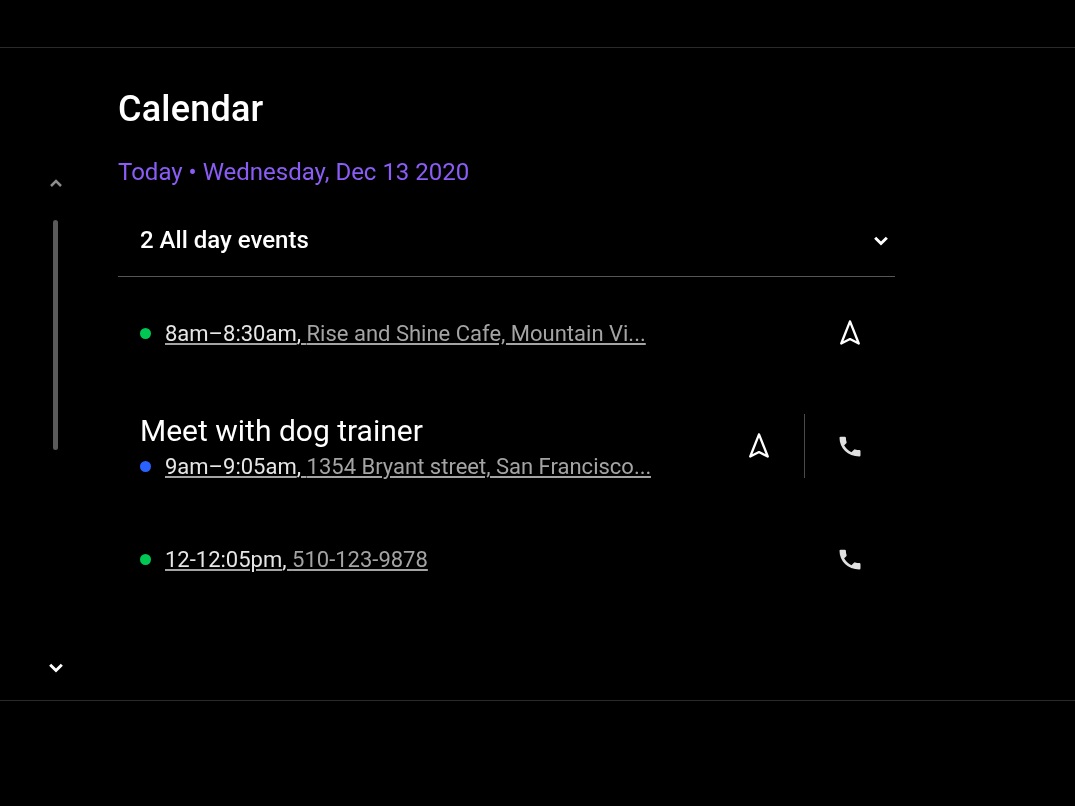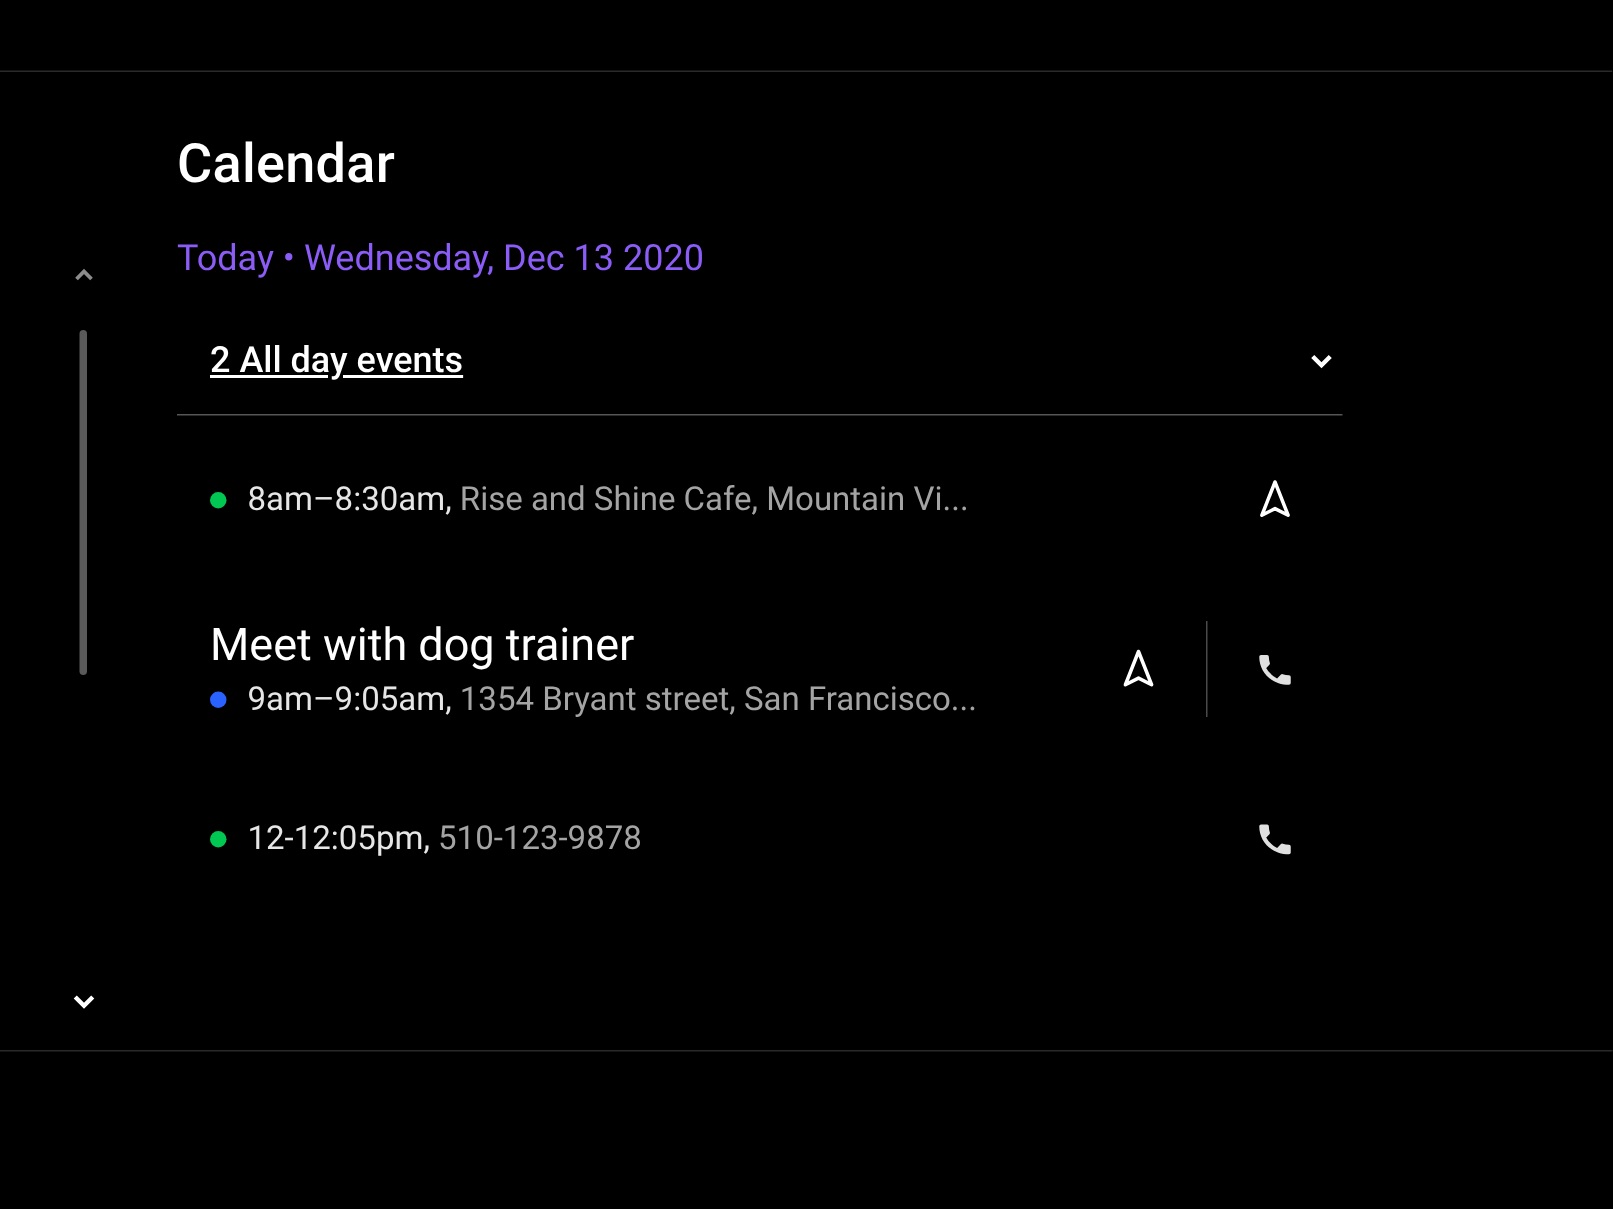"2 All day events" .allday-row { text-decoration: underline -> none }
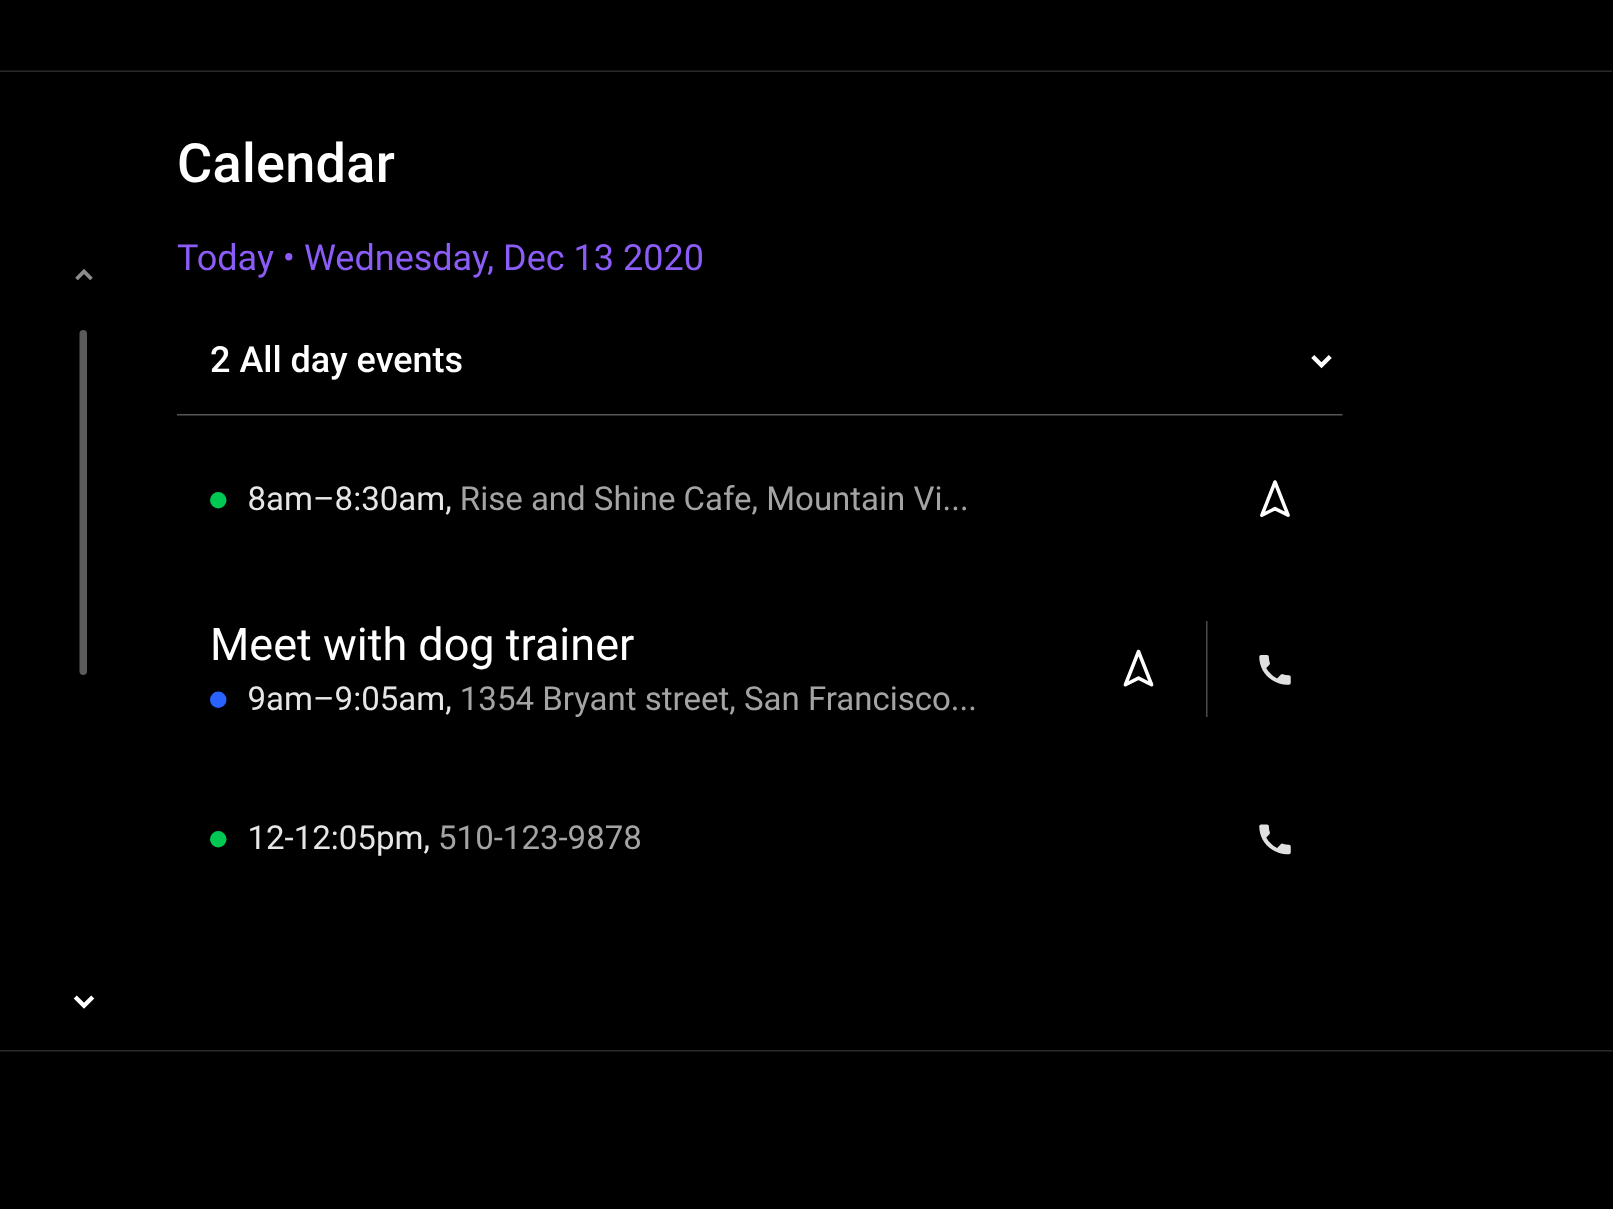"8am–8:30am" .event-sub { text-decoration: none -> underline }
